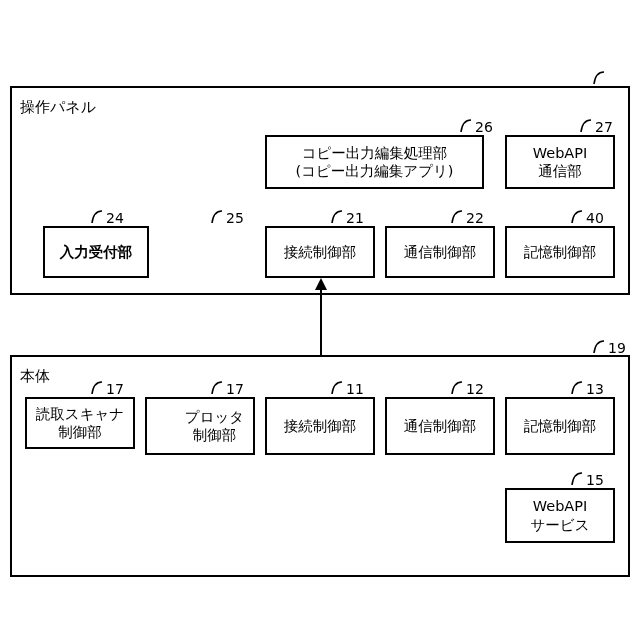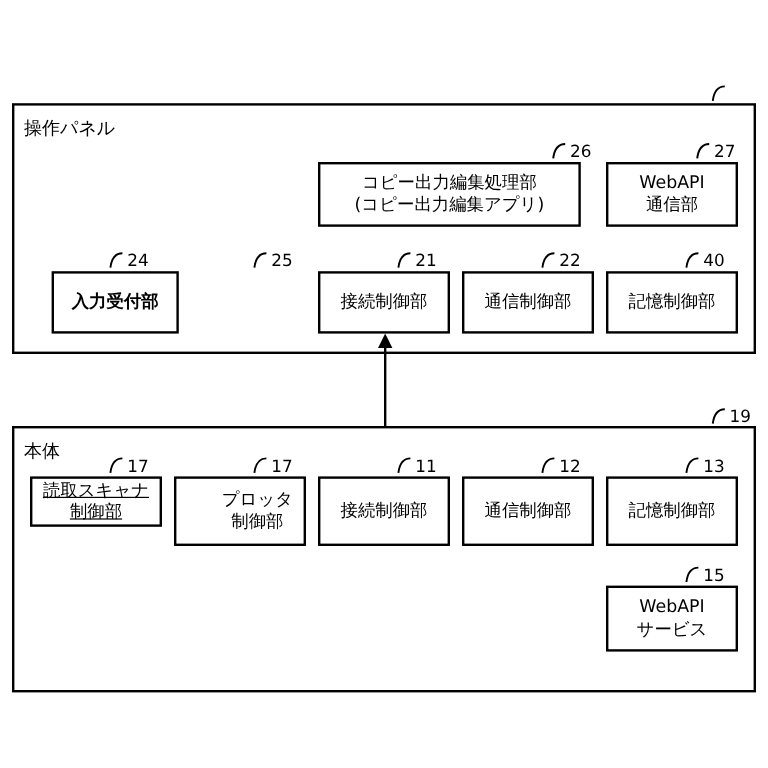"読取スキャナ" div.box { height: 42px -> 52px; text-decoration: underline -> none }
